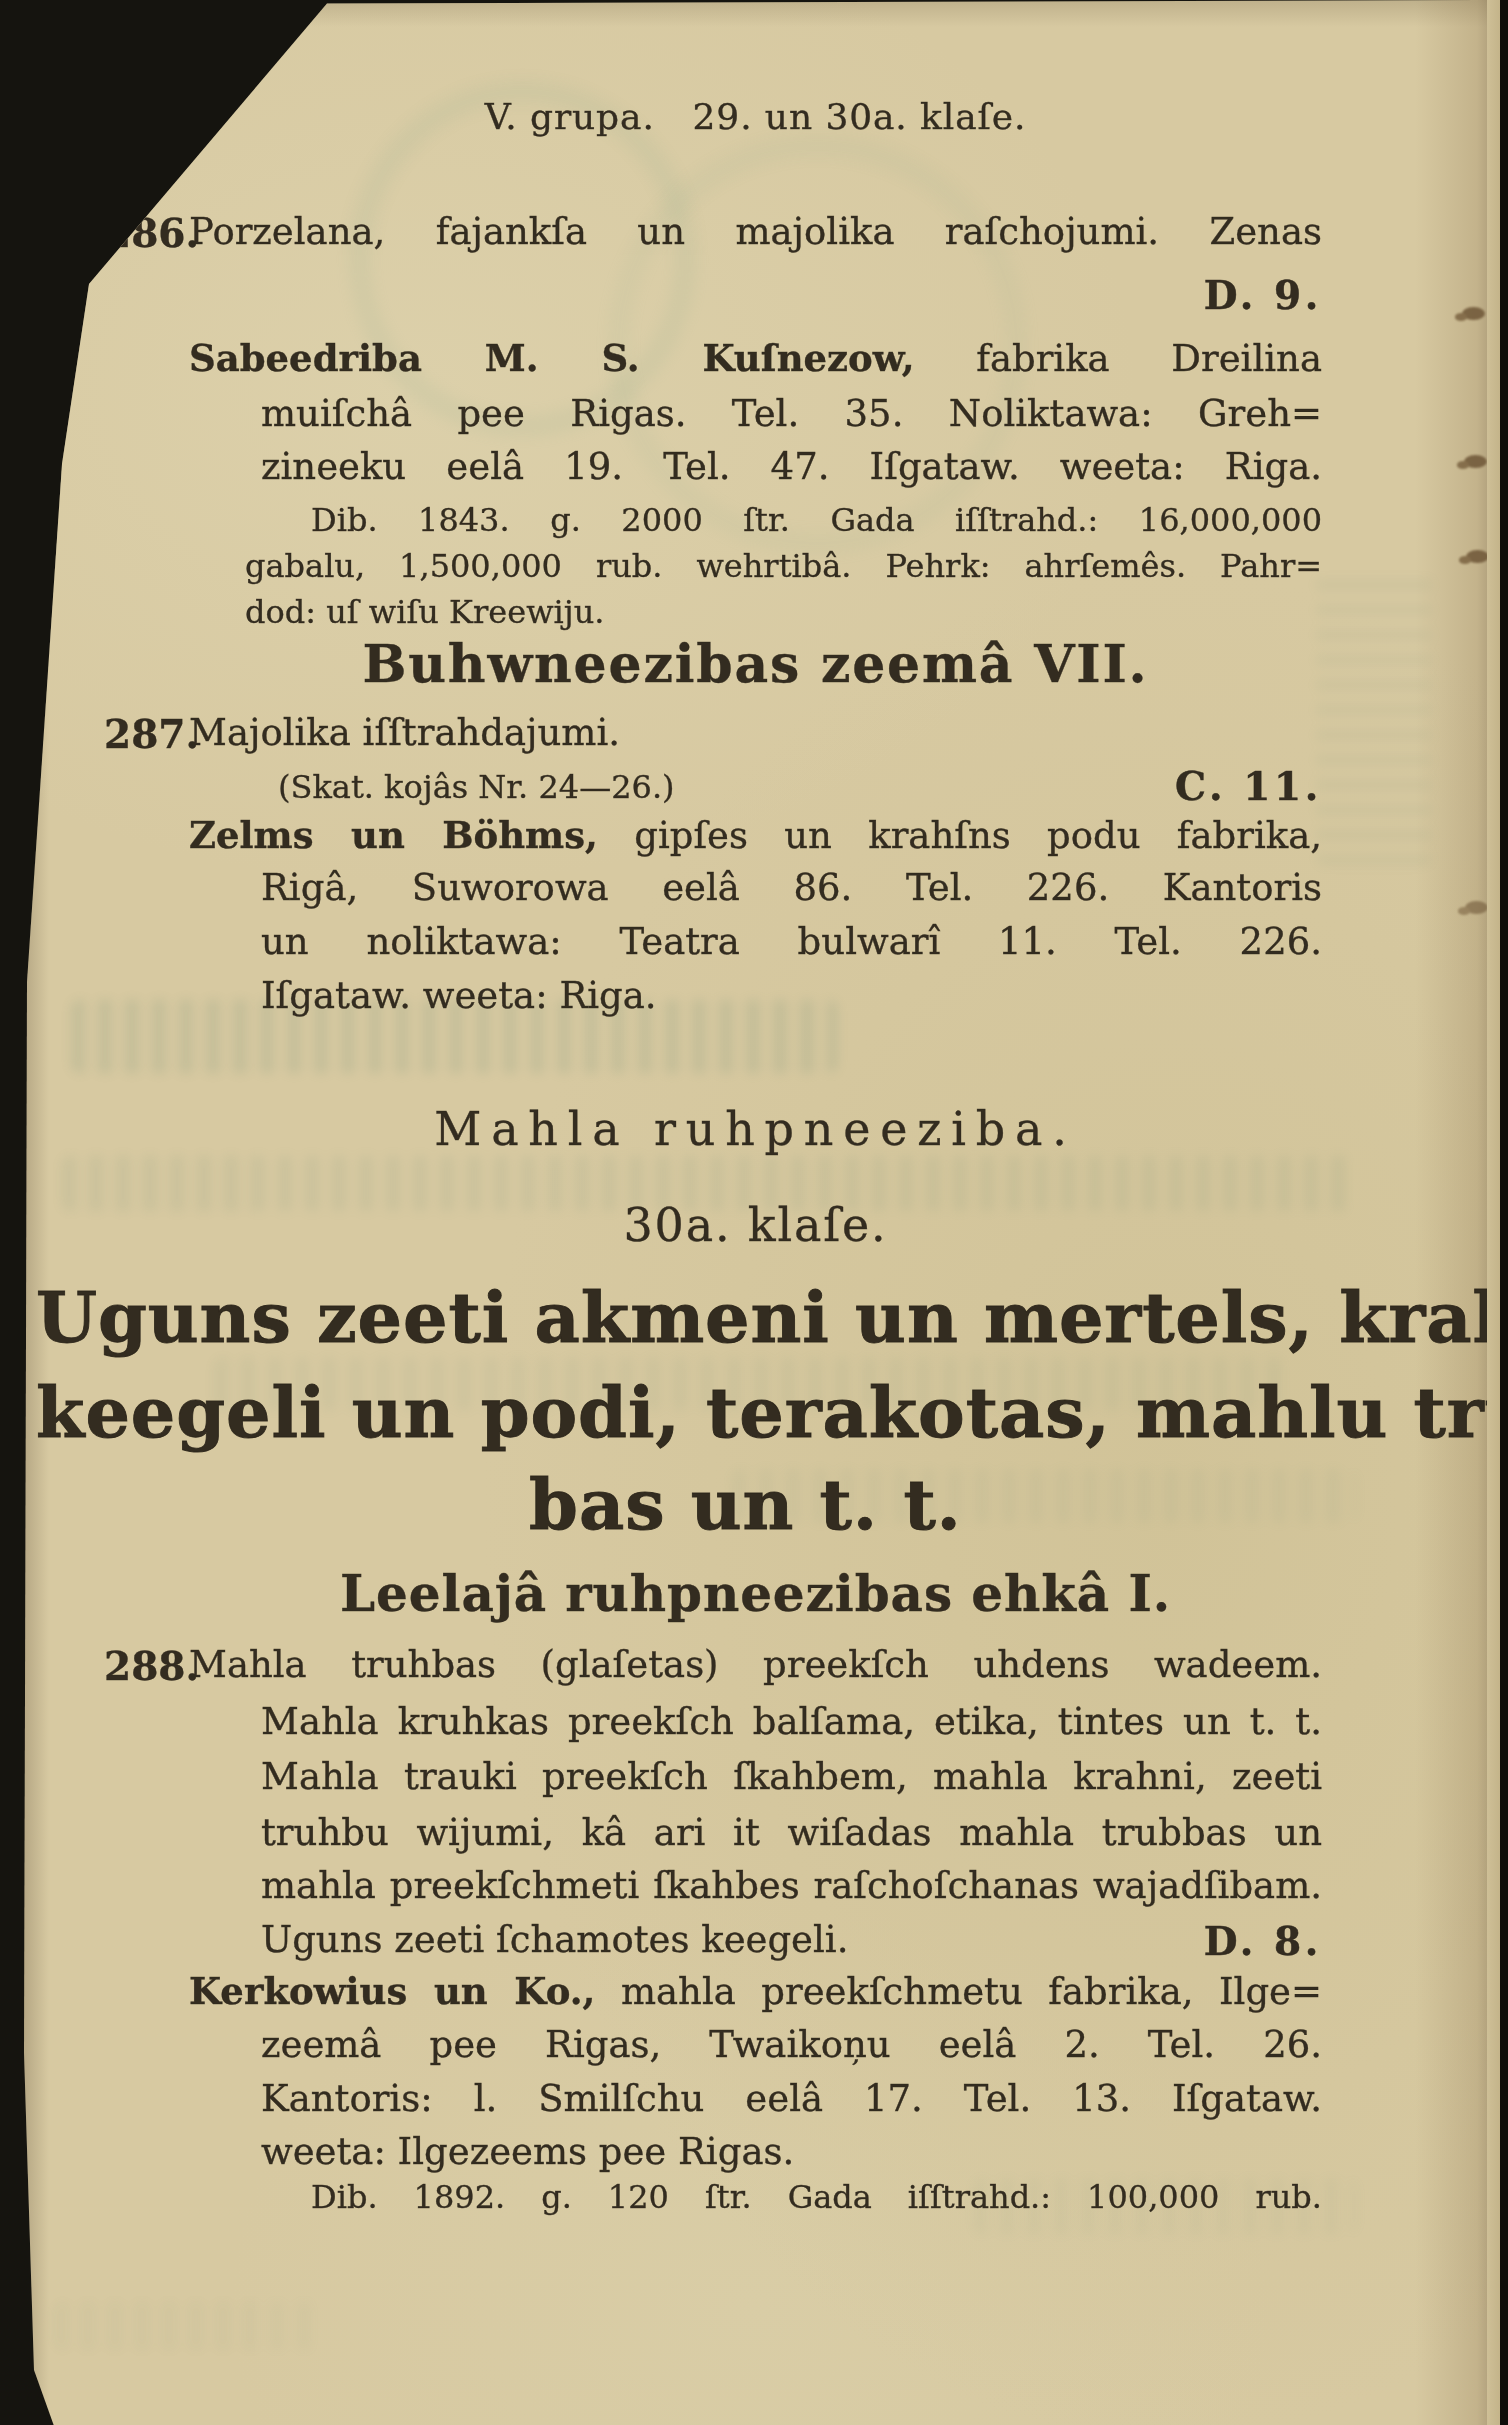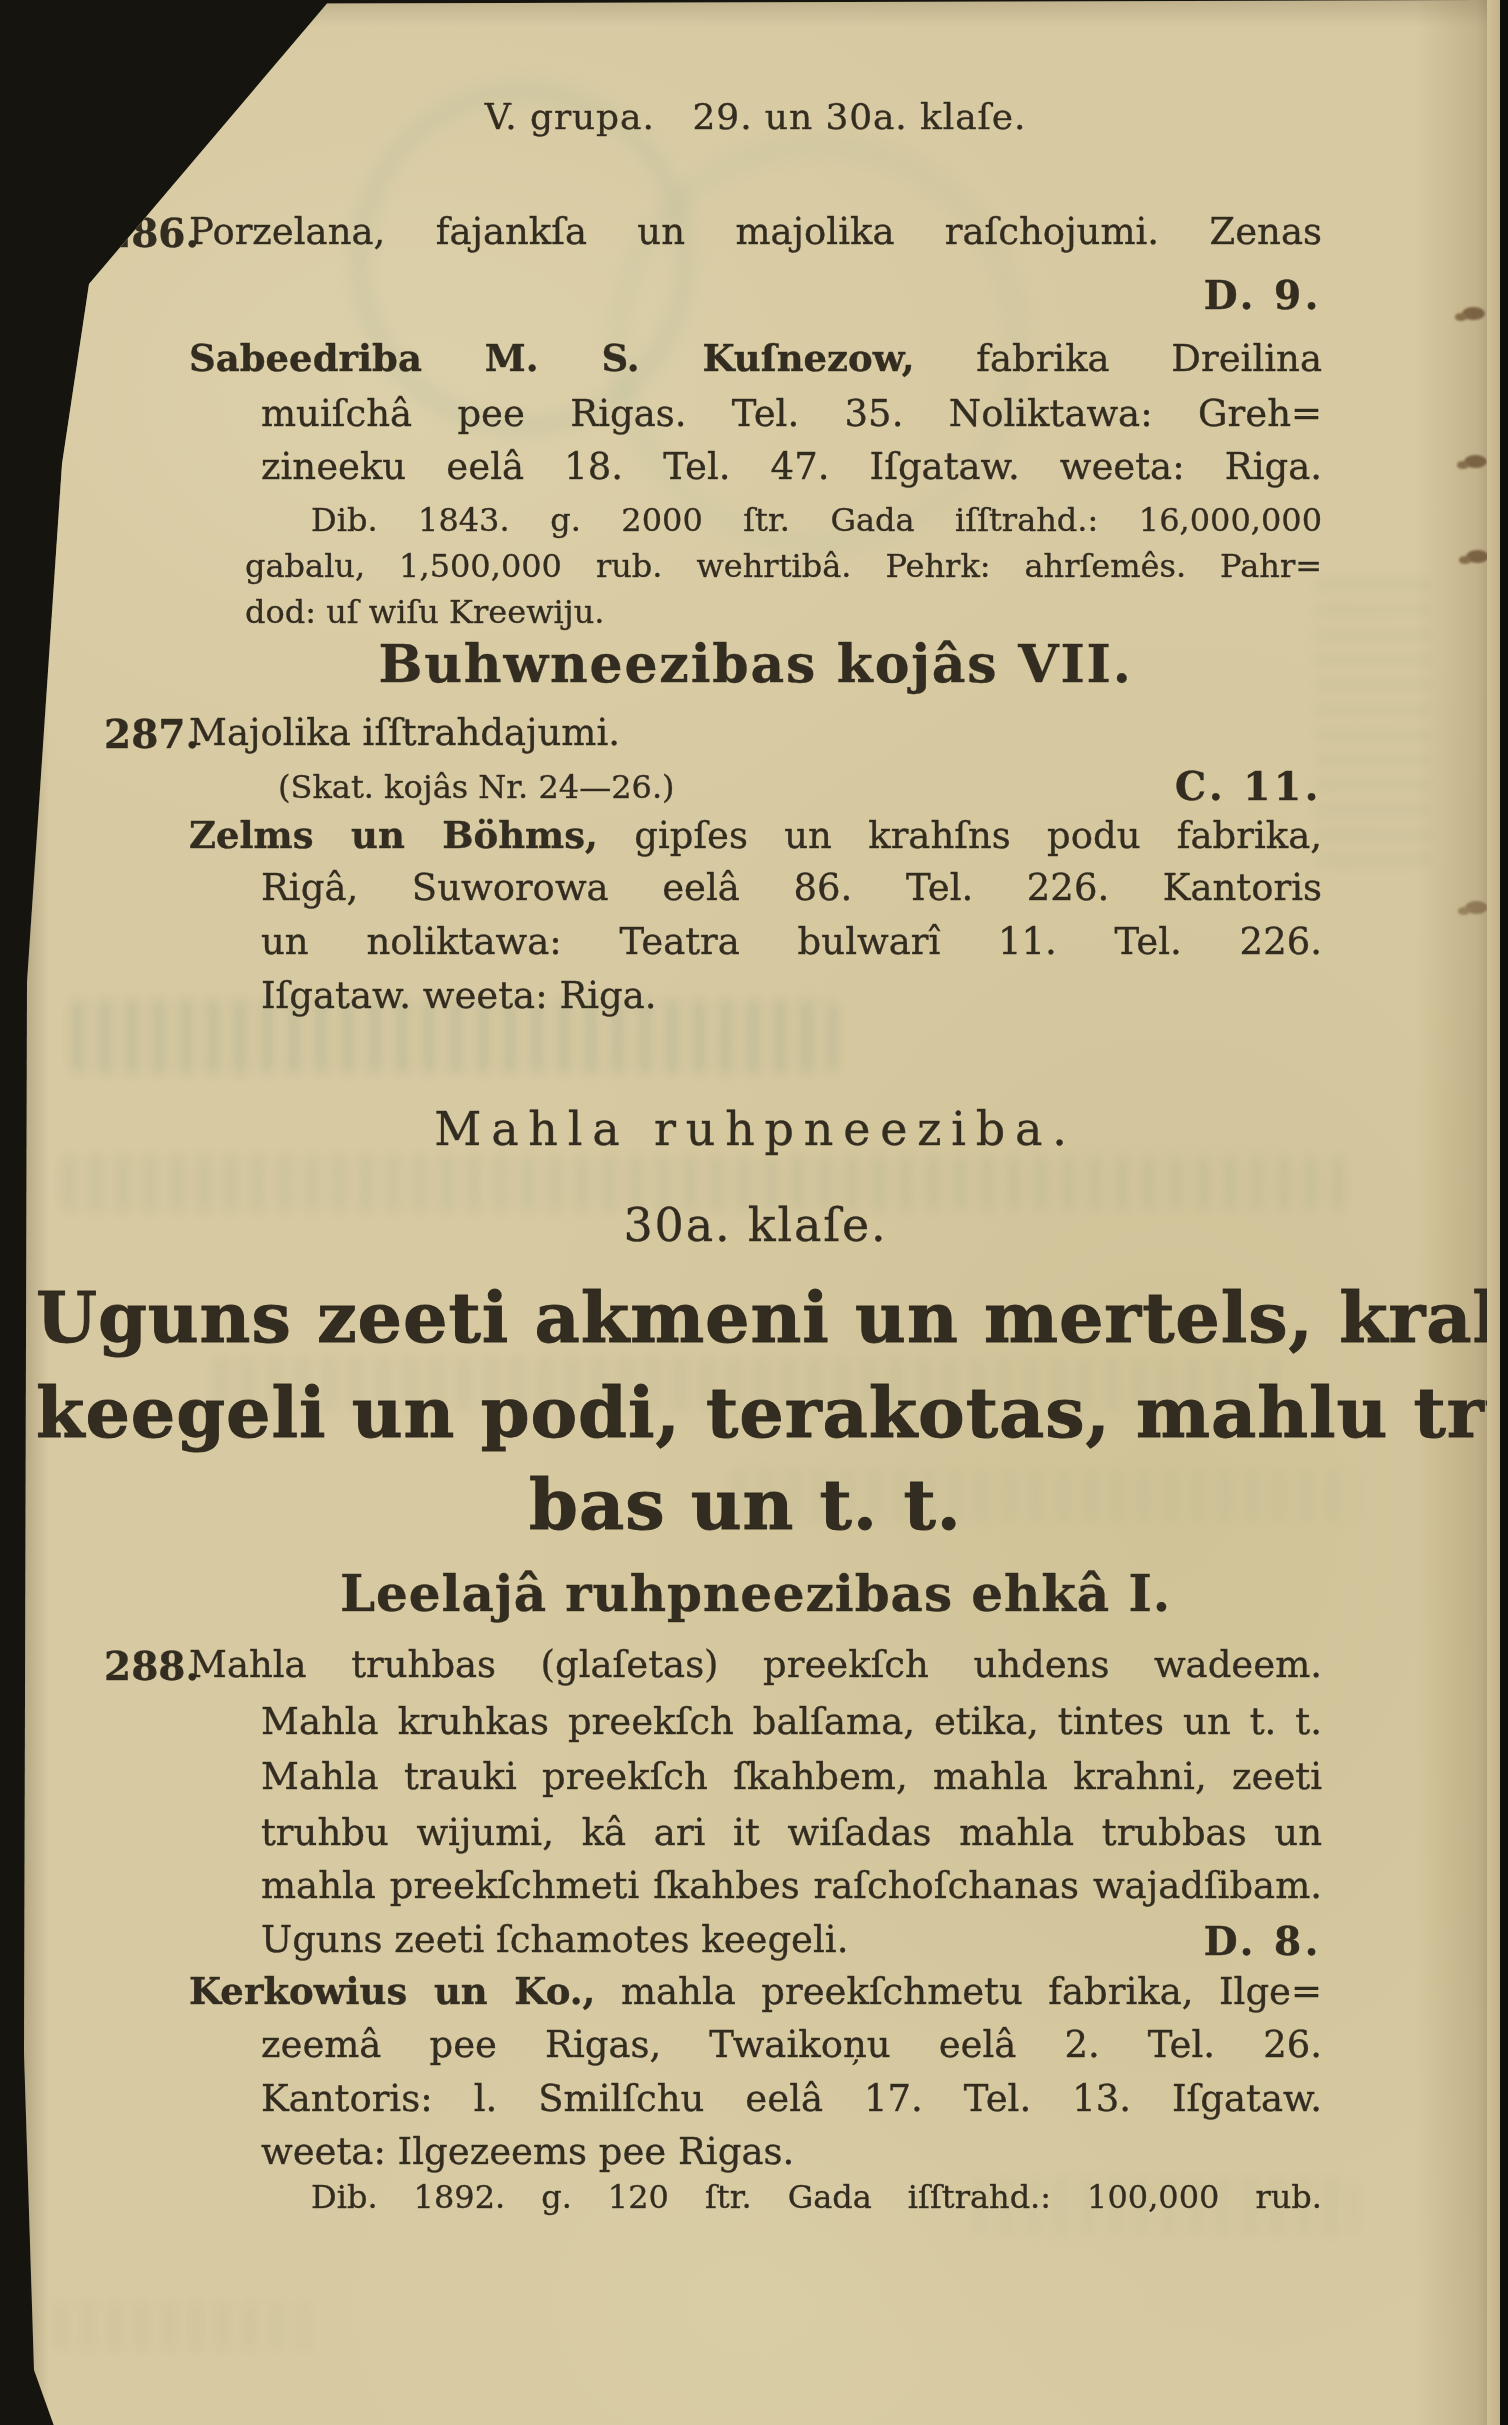"zineeku eelâ 18. Tel. 47." div.t { text: 18 -> 19 }
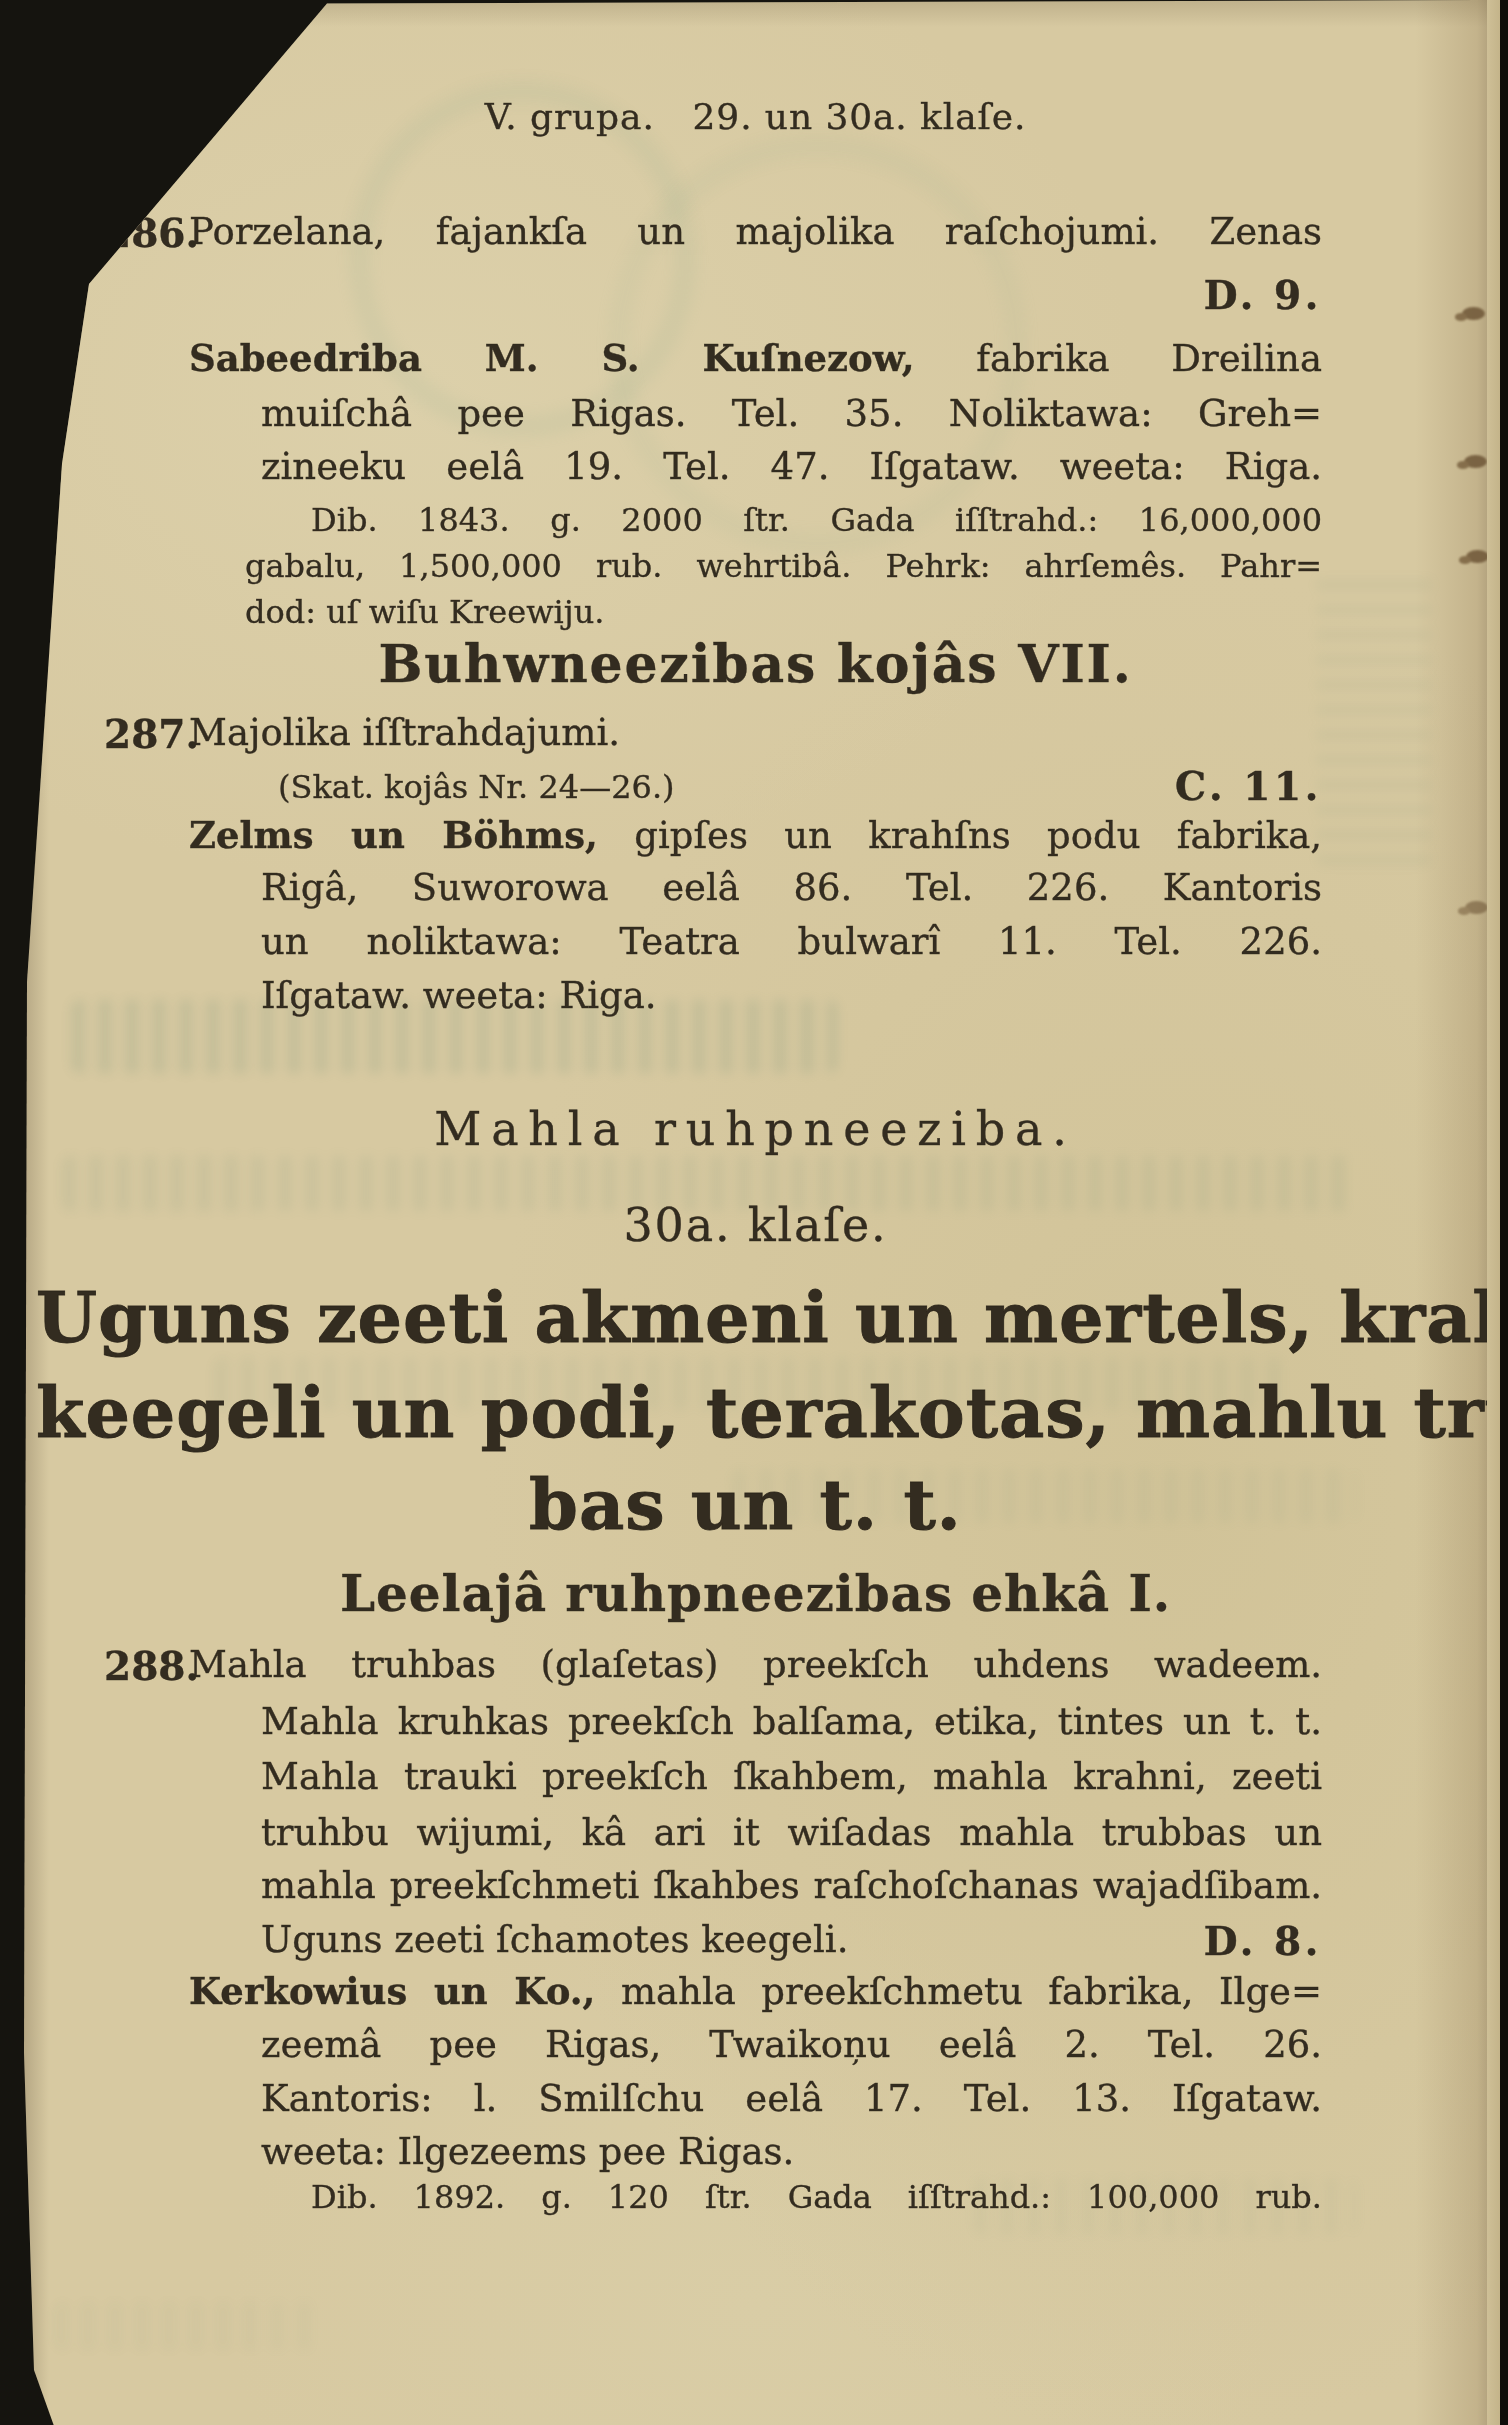"Buhwneezibas kojâs VII." div.t { text: kojâs -> zeemâ }
